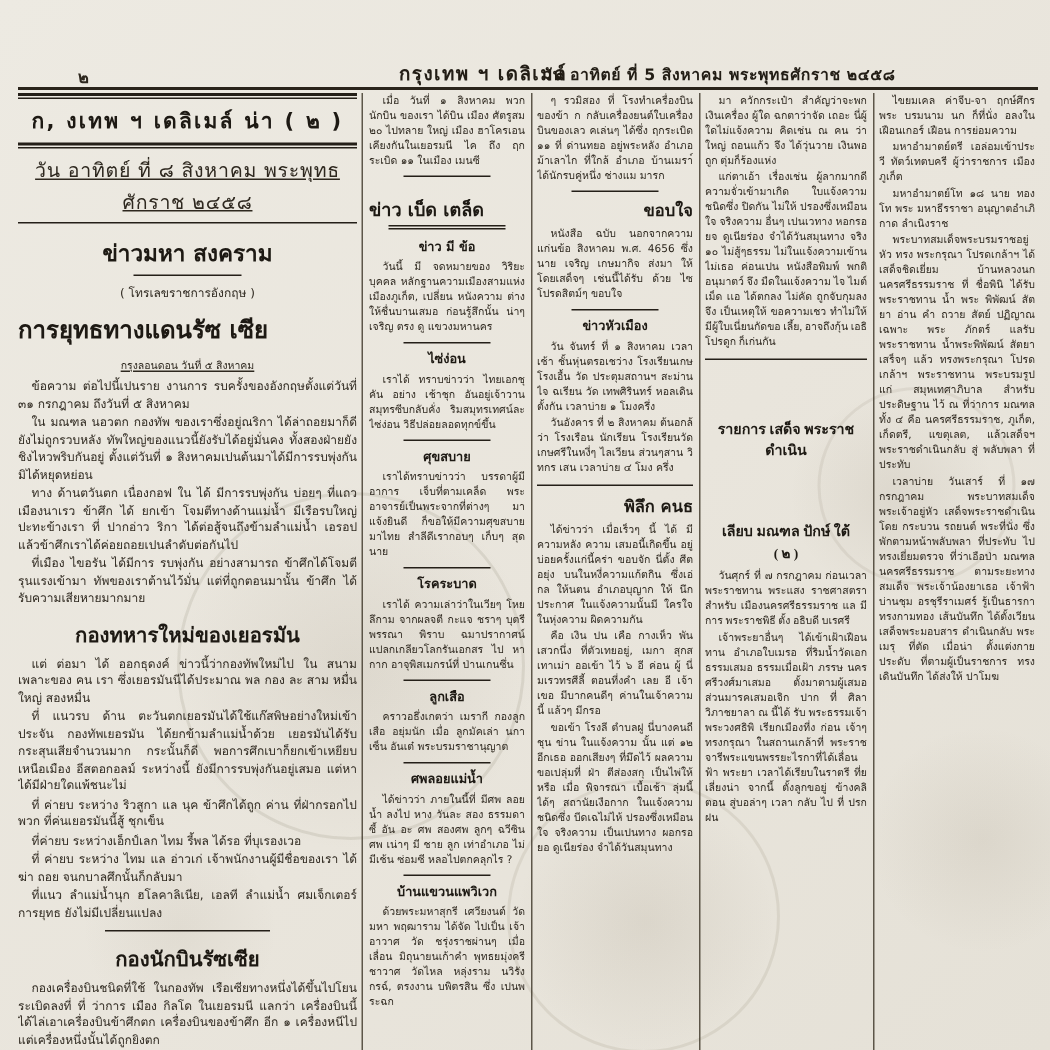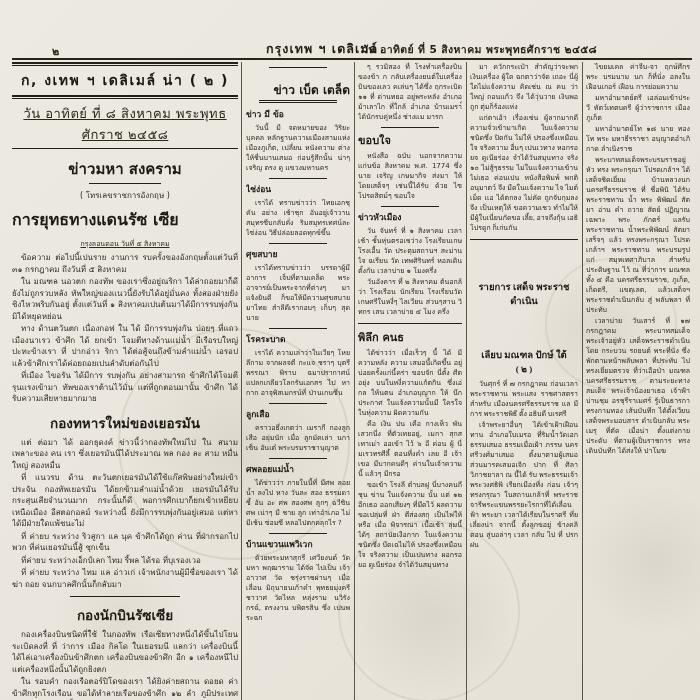"เมื่อ วันที่ ๑ สิงหาคม พวก" div { html: none -> <div> <p>เมื่อ วันที่ ๑ สิงหาคม พวก นักบิน ของเรา ได้บิน เมือง ศัตรูสม ๒๐ ไปทลาย ใหญ่ เมือง ฮาโครเอน เคียงกันในเยอรมนี ไค ถึง ฤก ระเบิด ๑๑ ในเมือง เมนซี</p> </div> }
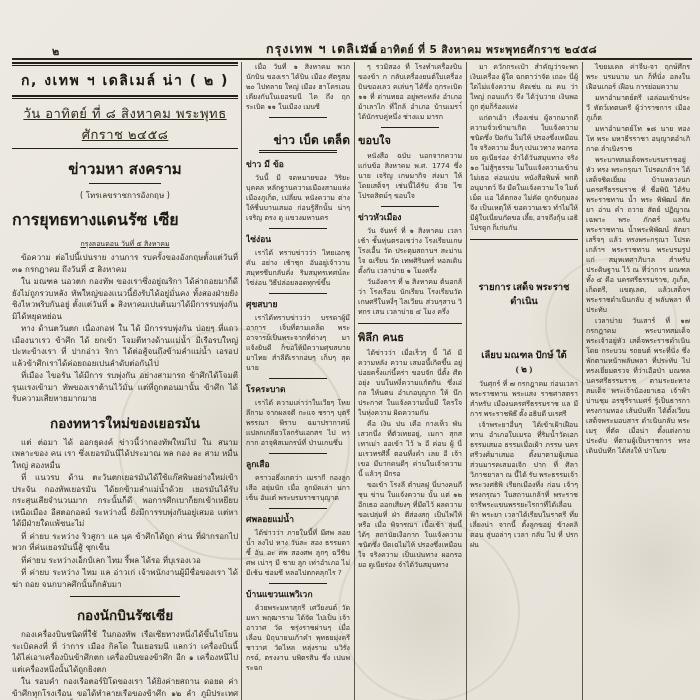"ข่าว เบ็ด เตล็ด" .misc-head { text-align: right -> left }
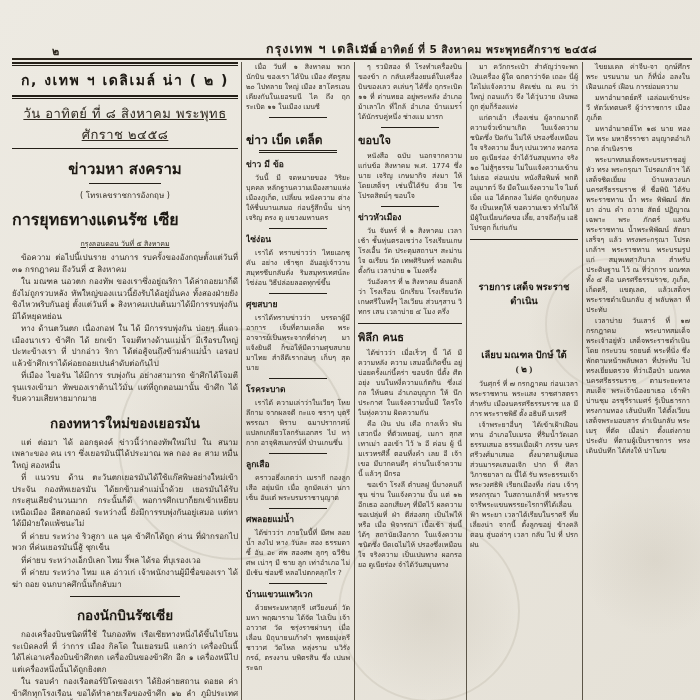"ขอบใจ" .subhead-md { text-align: left -> right }
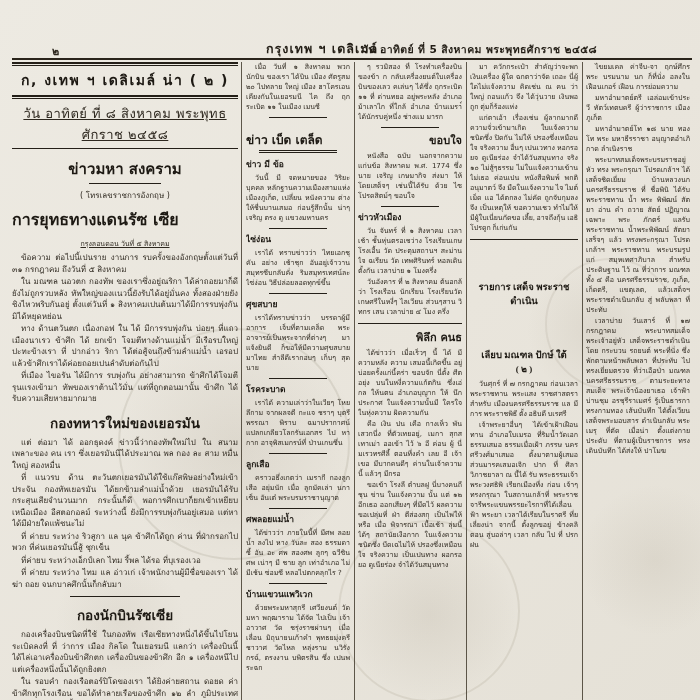"หนังสือ ฉบับ นอกจากความแก่นข้อ สิงหาคม" p.para { text: 1774 -> 4656 }
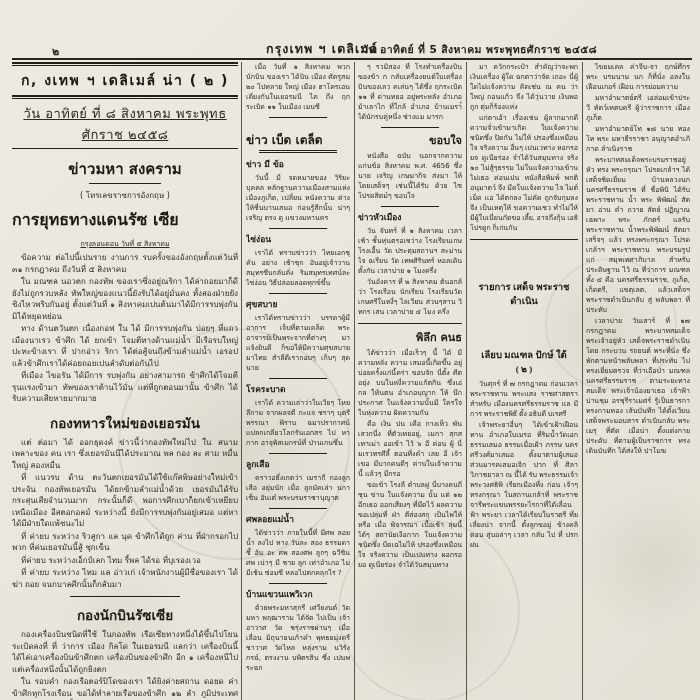"ข่าว มี ข้อ" .subhead { text-align: left -> center }
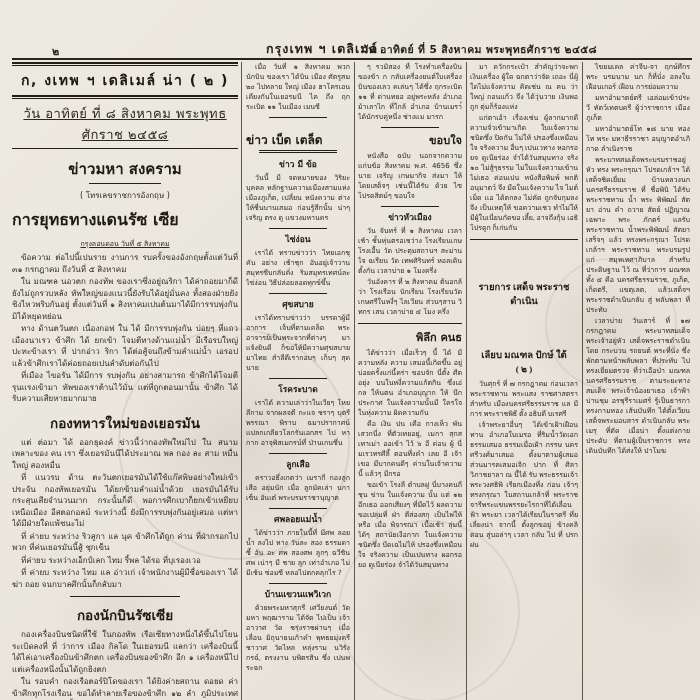"ที่แนว ลำแม่น้ำนุก ฮโลคาลิเนีย, เอลที" p.para { html: none -> <p>ที่แนว ลำแม่น้ำนุก ฮโลคาลิเนีย, เอลที ลำแม่น้ำ ศมเจ็กเตอร์ การยุทธ ยังไม่มีเปลี่ยนแปลง</p> }
